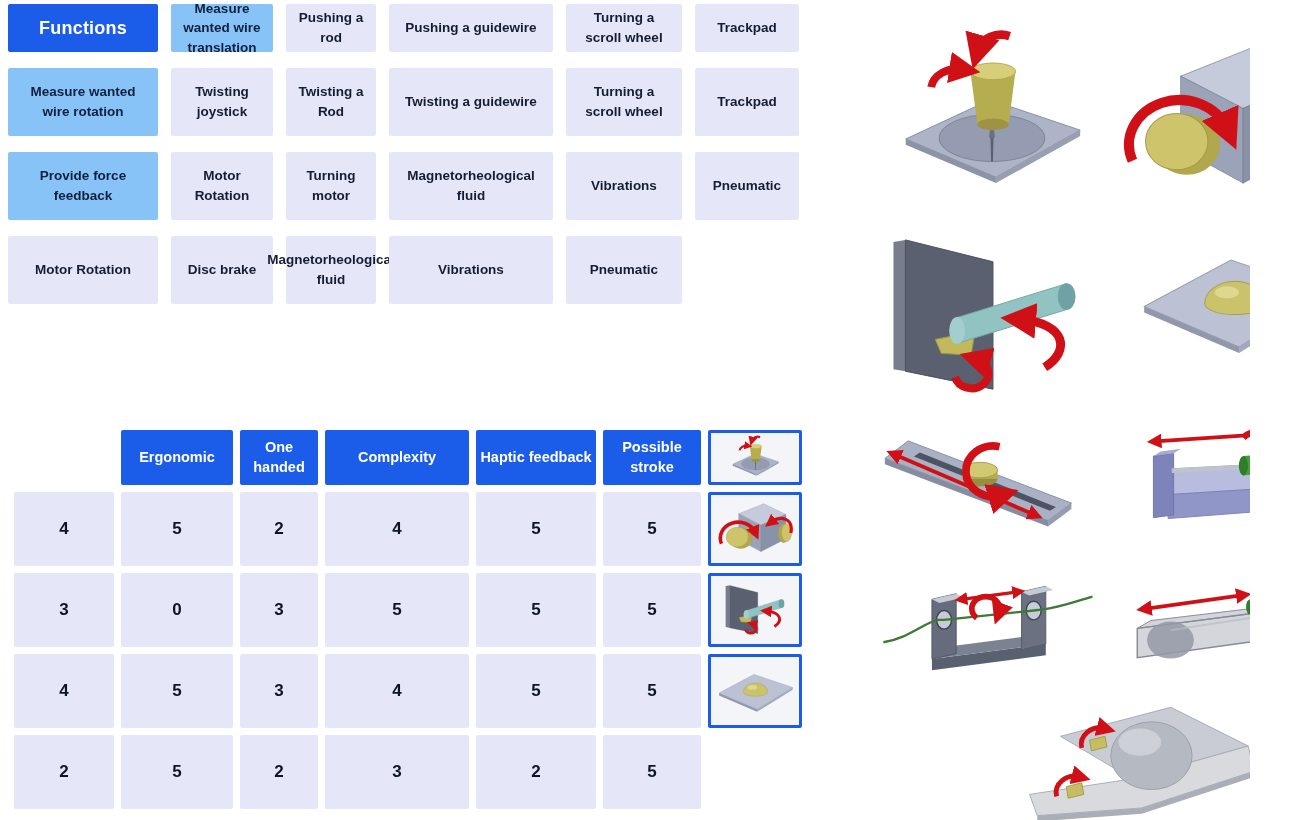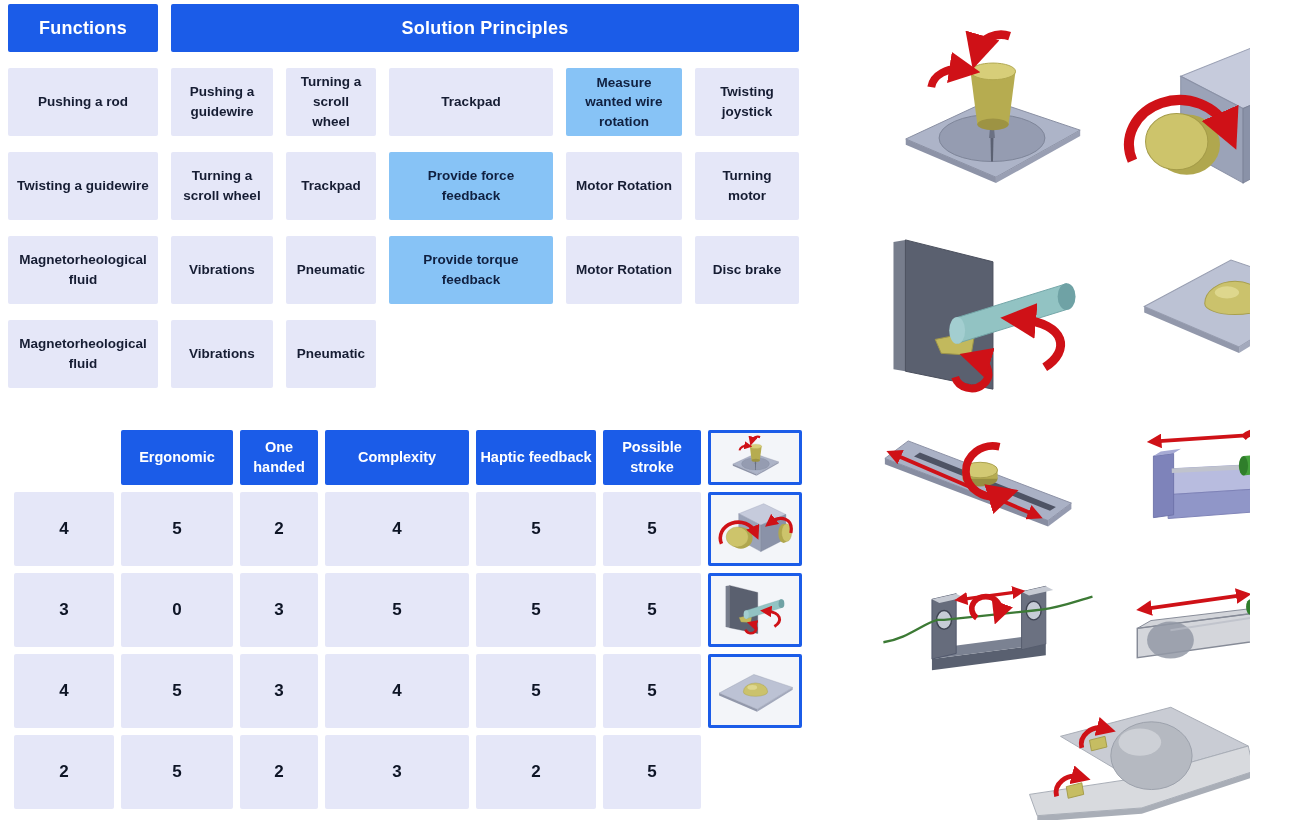"Measure wanted wire translation" div.fn-cell { html: none -> <div>Measure wanted wire translation</div> }
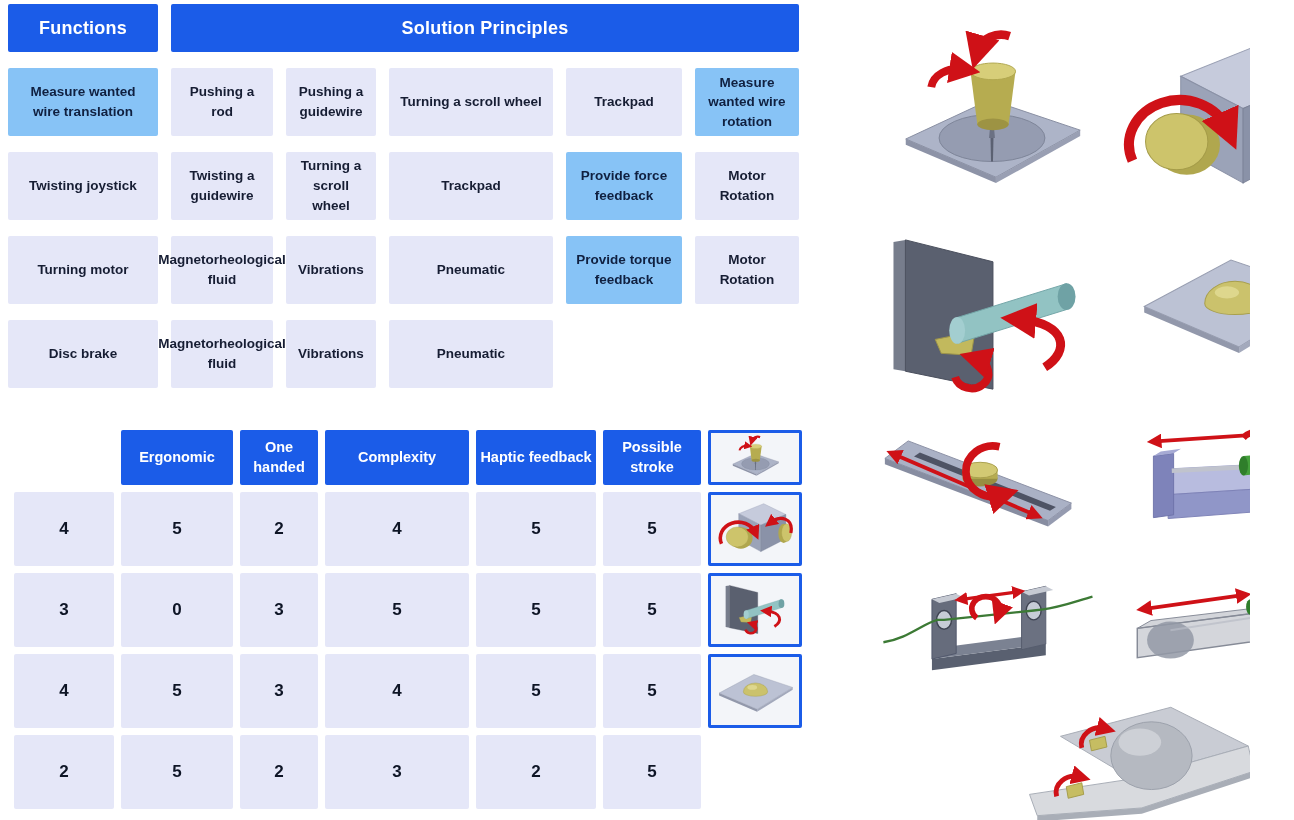"Solution Principles" div.hdr { html: <div>Solution Principles</div> -> none }
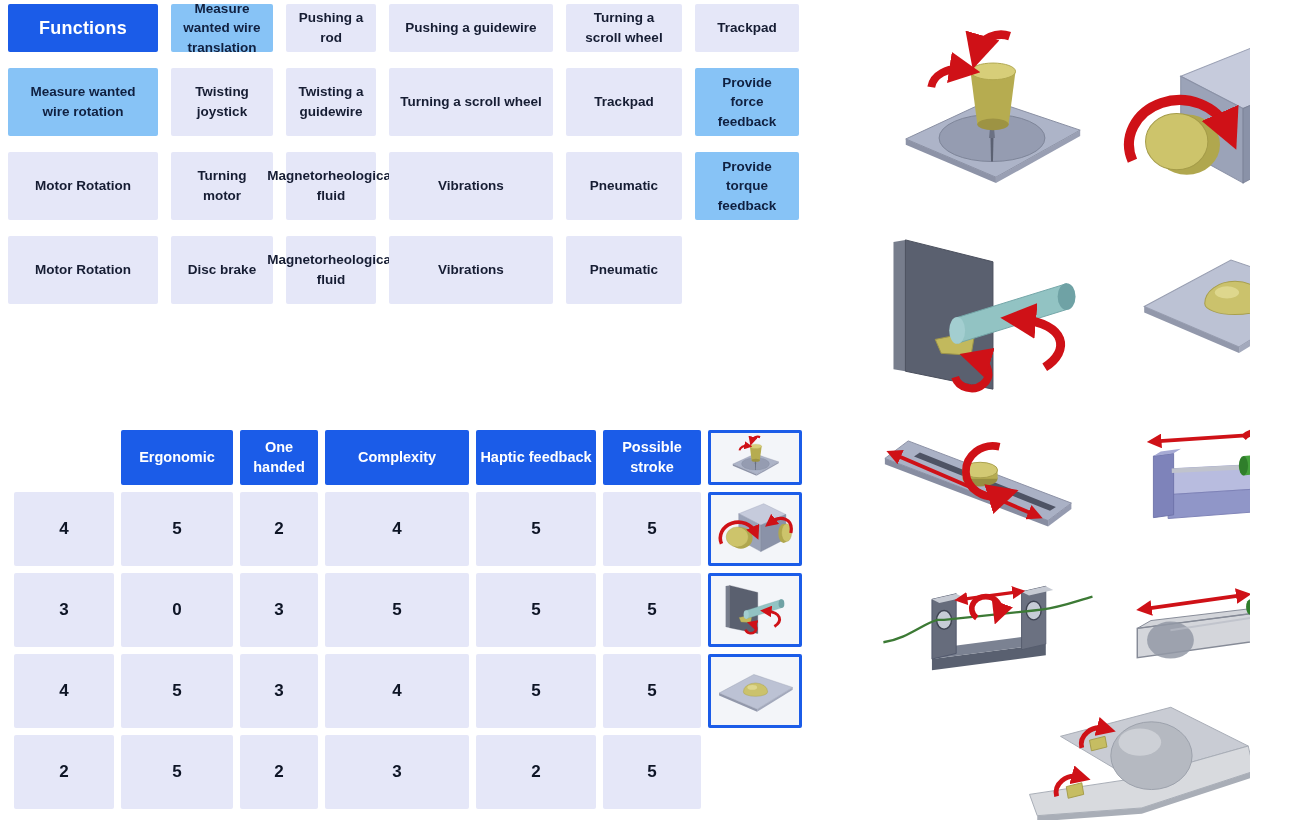"Twisting a Rod" div.sol-cell { html: none -> <div>Twisting a Rod</div> }
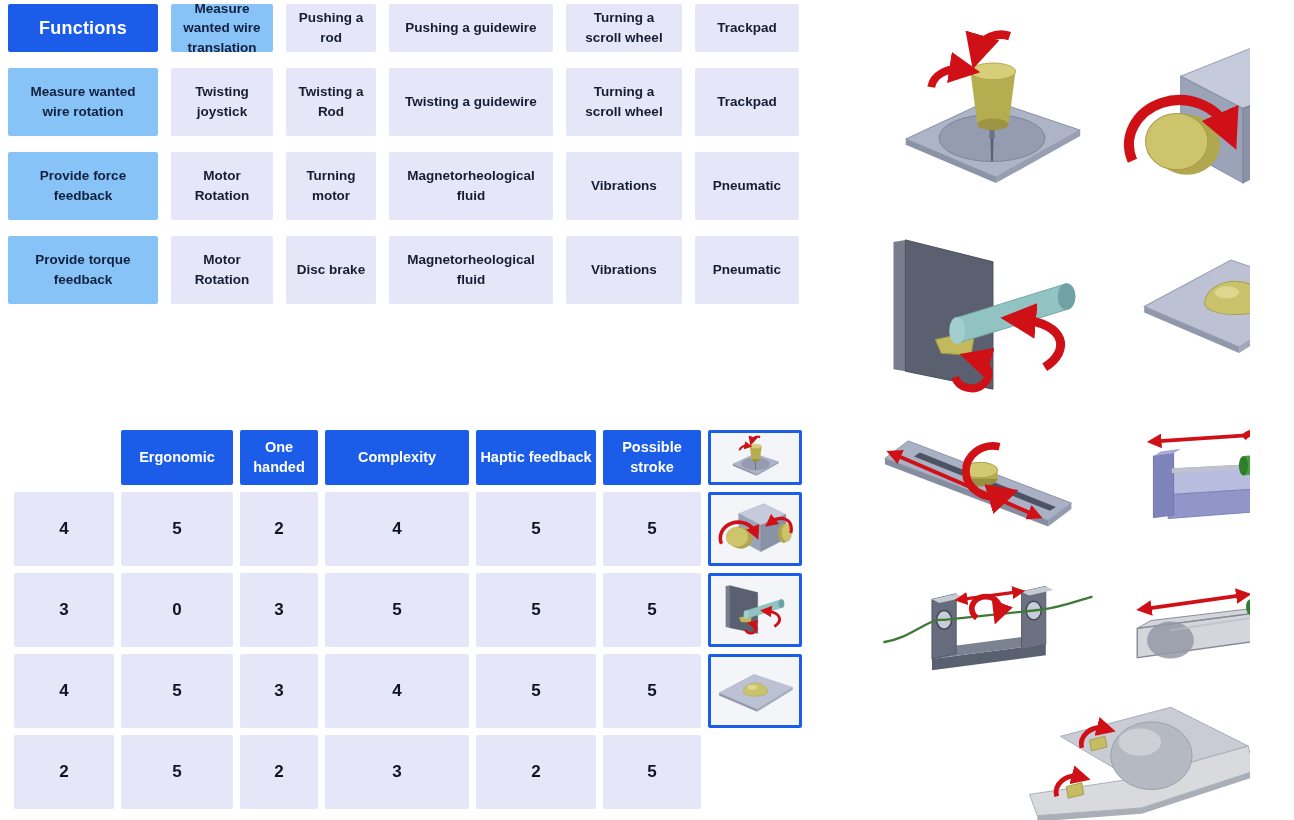"Provide torque feedback" div.fn-cell { html: <div>Provide torque feedback</div> -> none }
